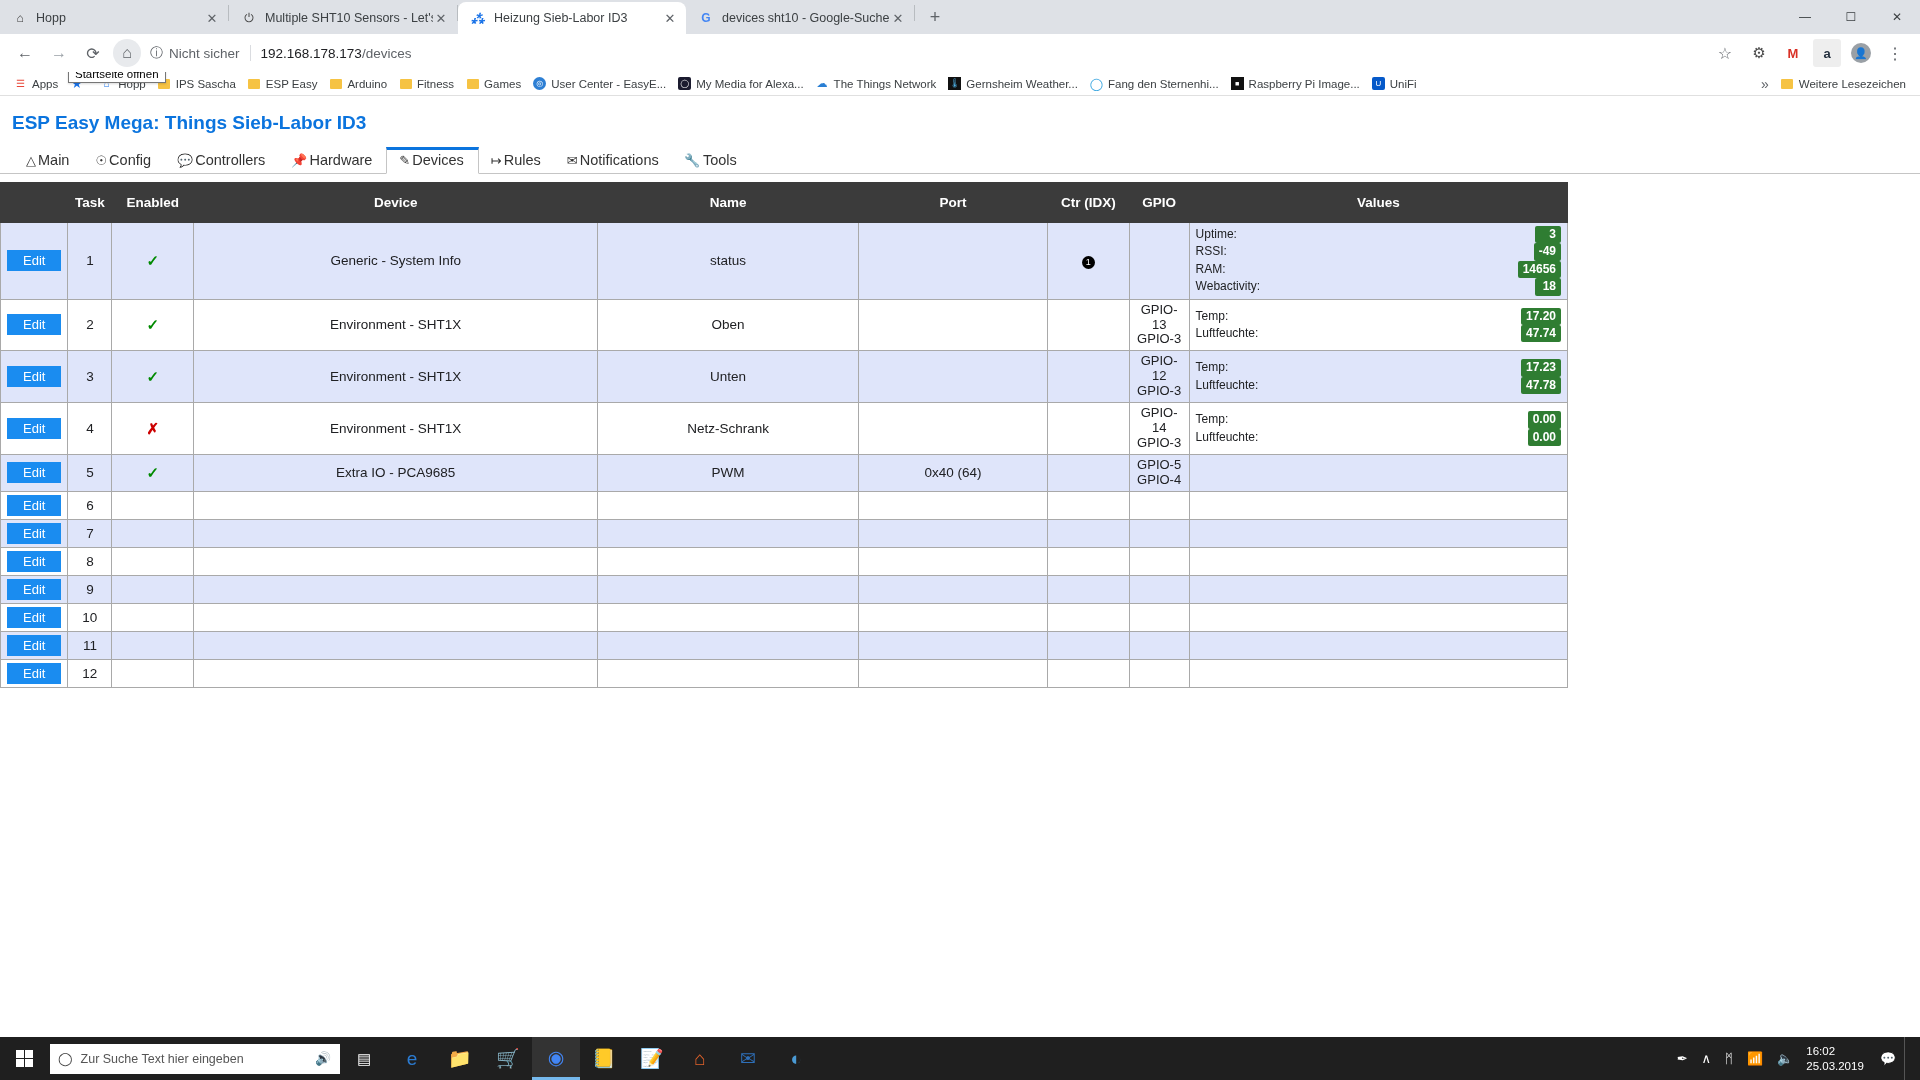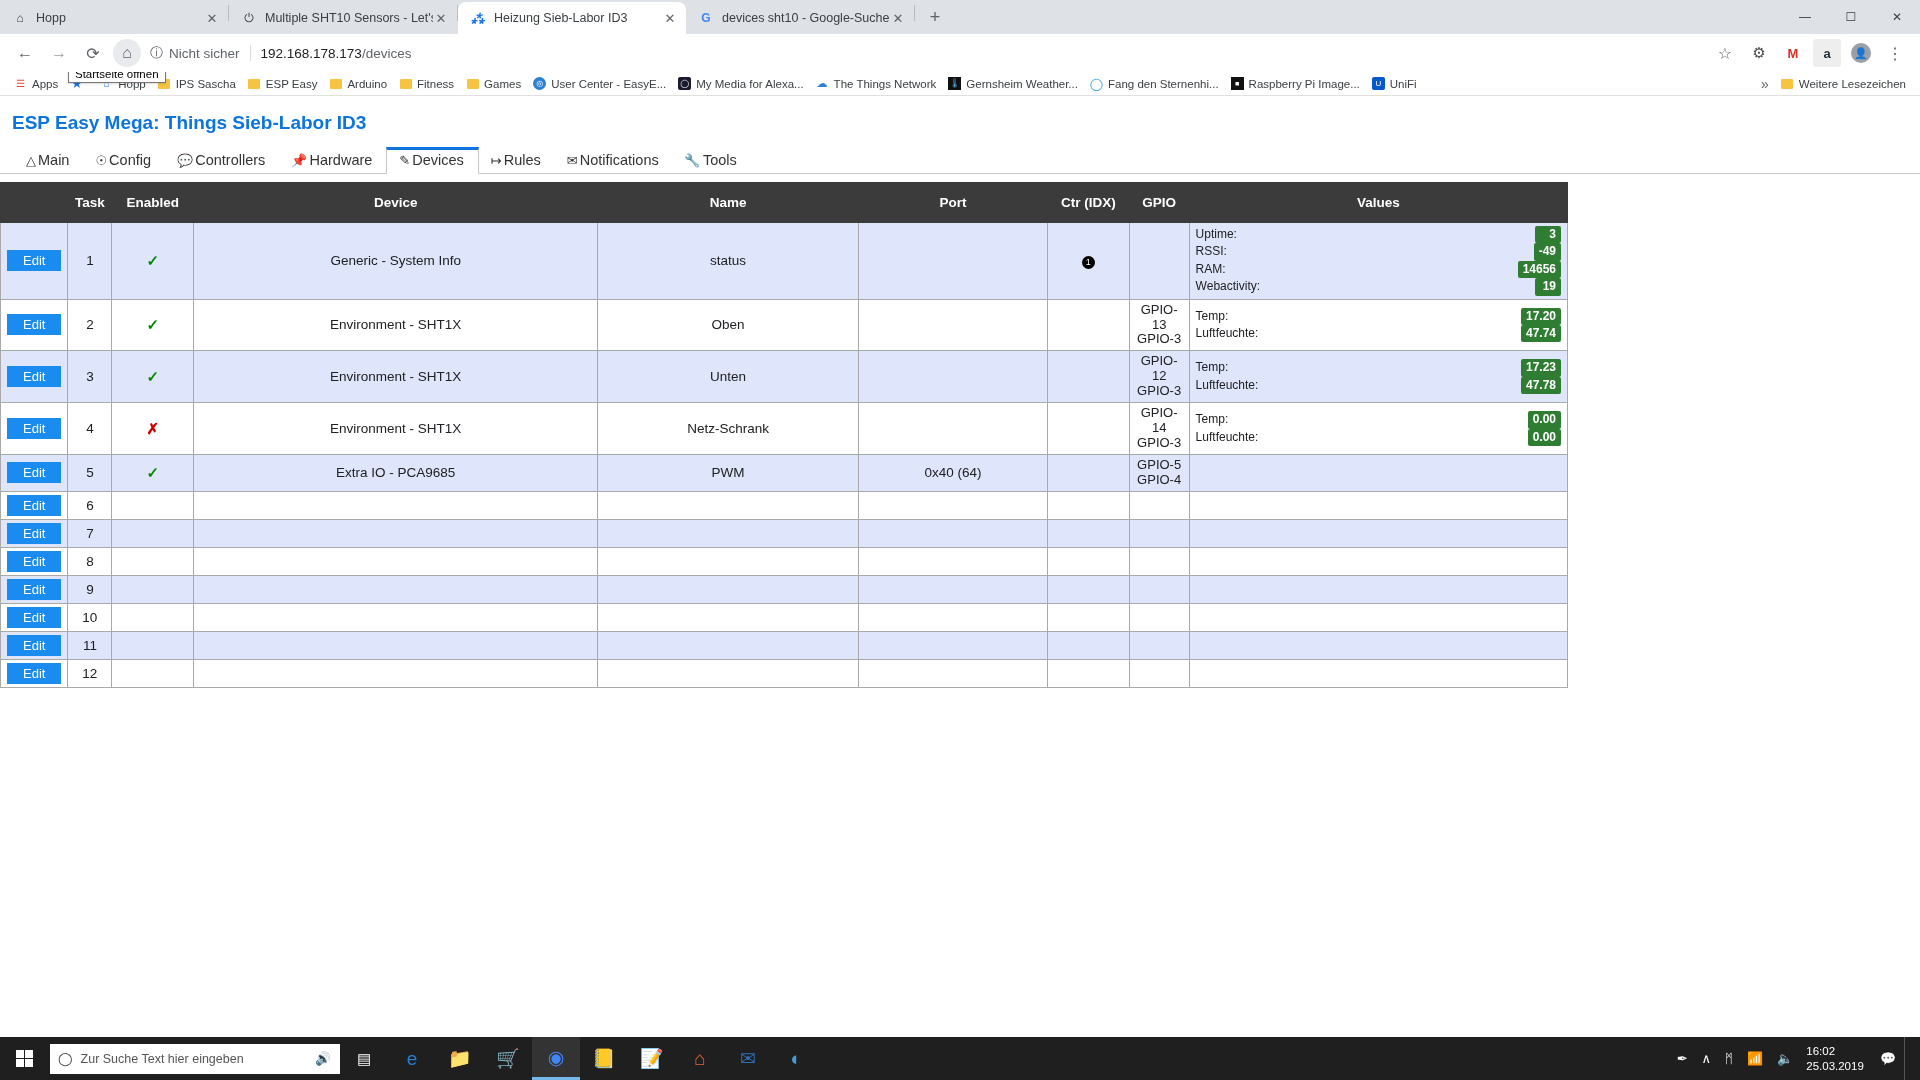"19" span.val-badge { text: 19 -> 18 }
